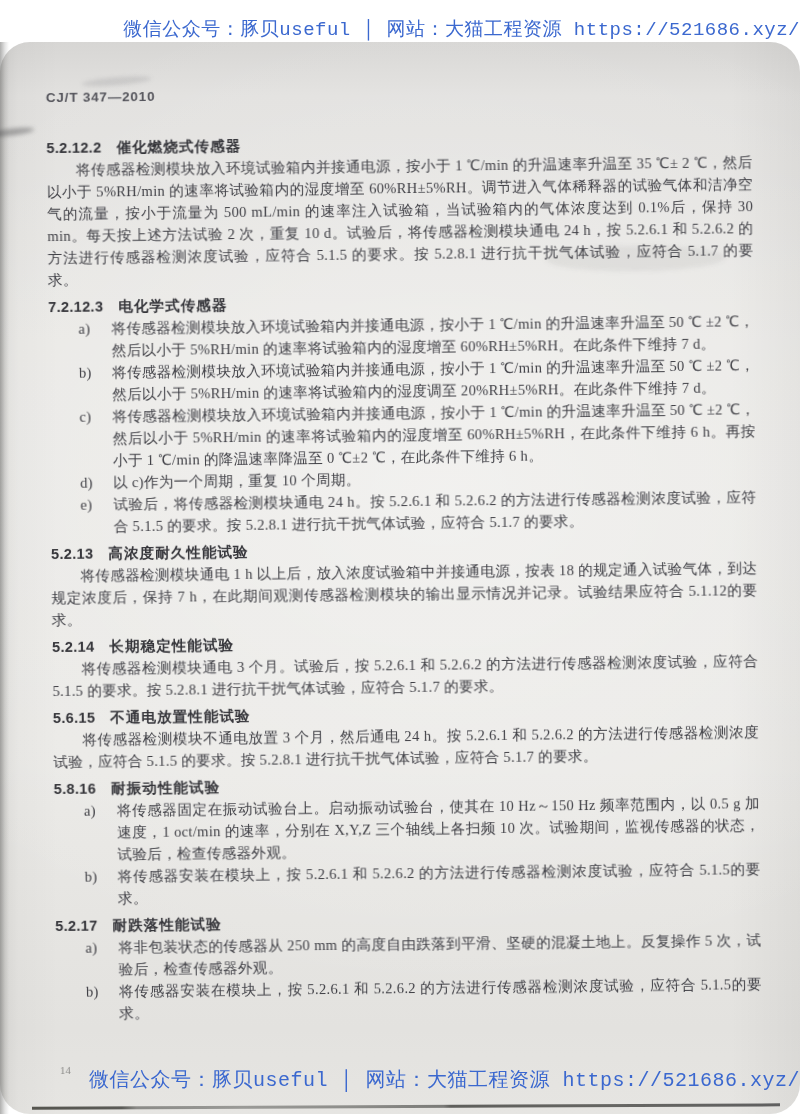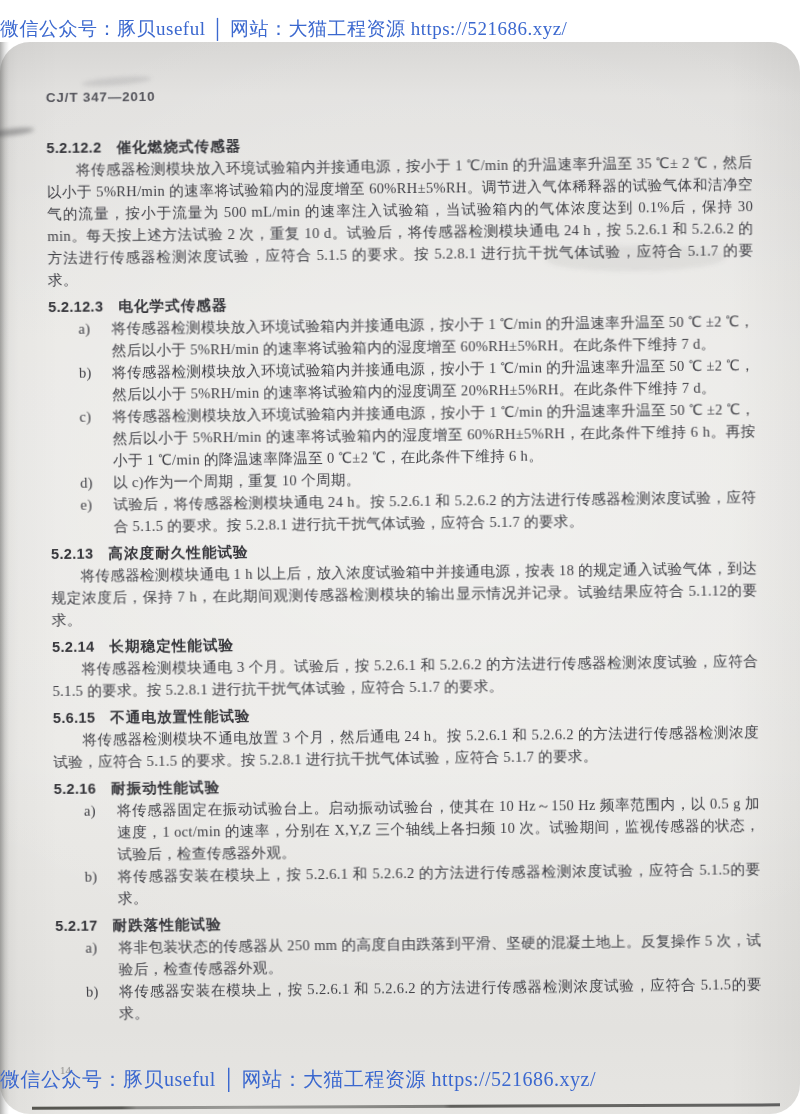"微信公众号：豚贝useful │ 网站：大猫工程资源" .watermark { font-family: Liberation Serif, serif -> Liberation Mono, monospace; text-align: left -> right }
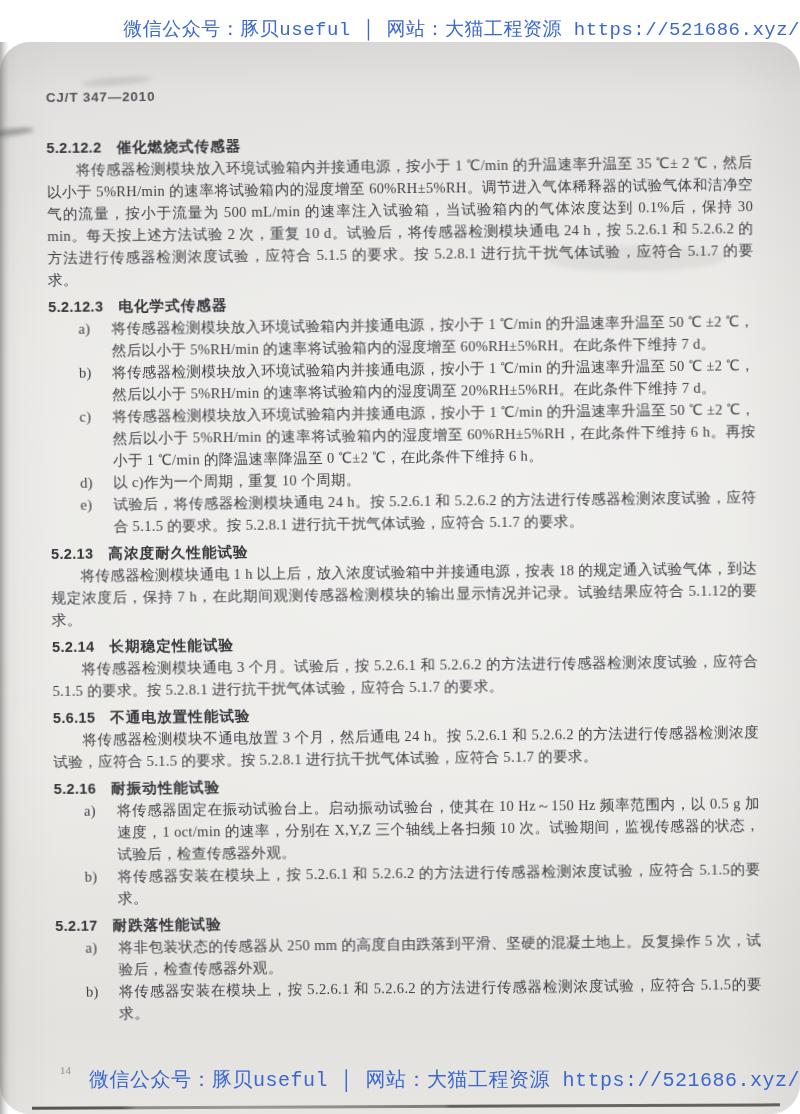"5.2.12.3" span.sec-num { text: 5.2.12.3 -> 7.2.12.3 }
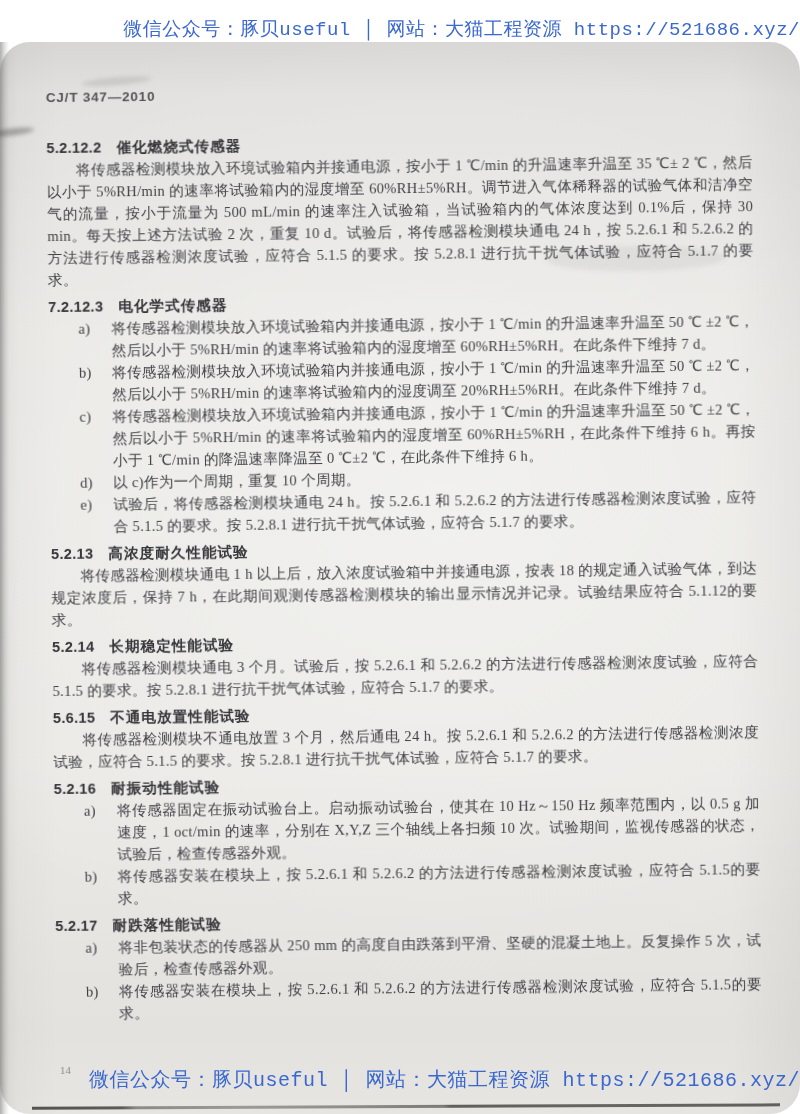"5.2.16" span.sec-num { text: 5.2.16 -> 5.8.16 }
